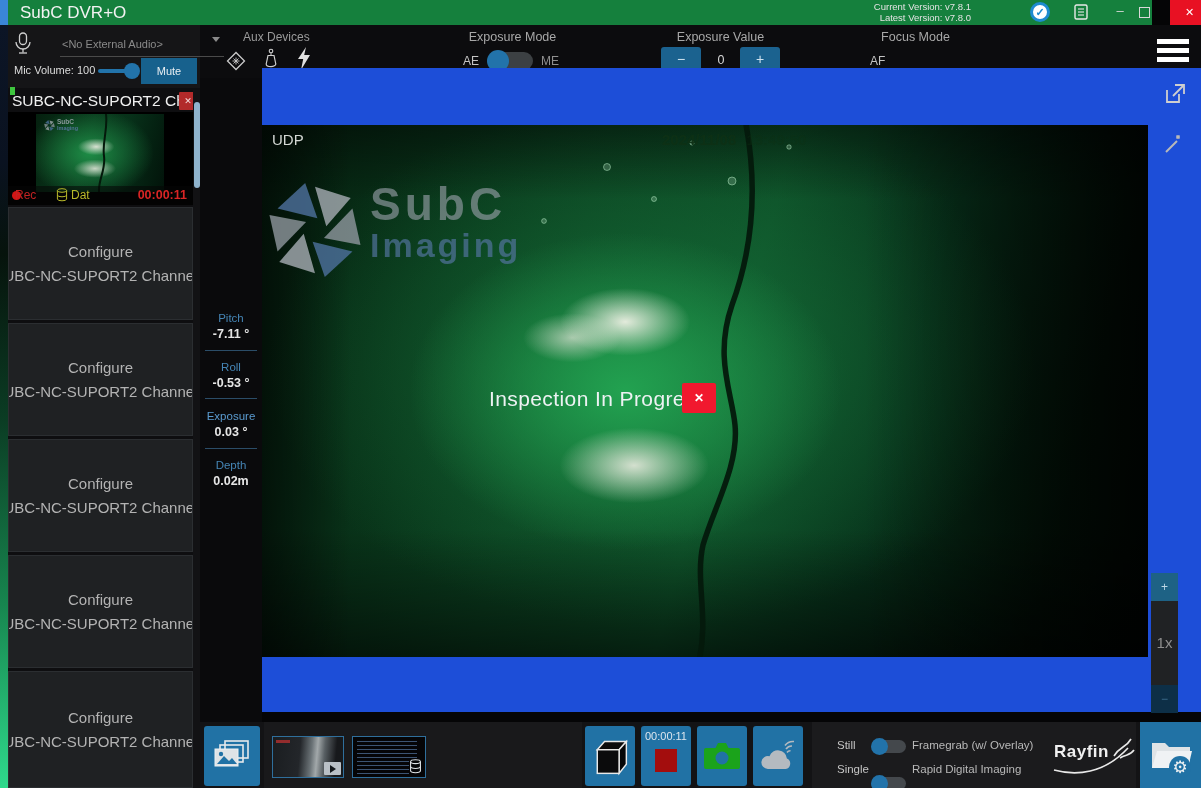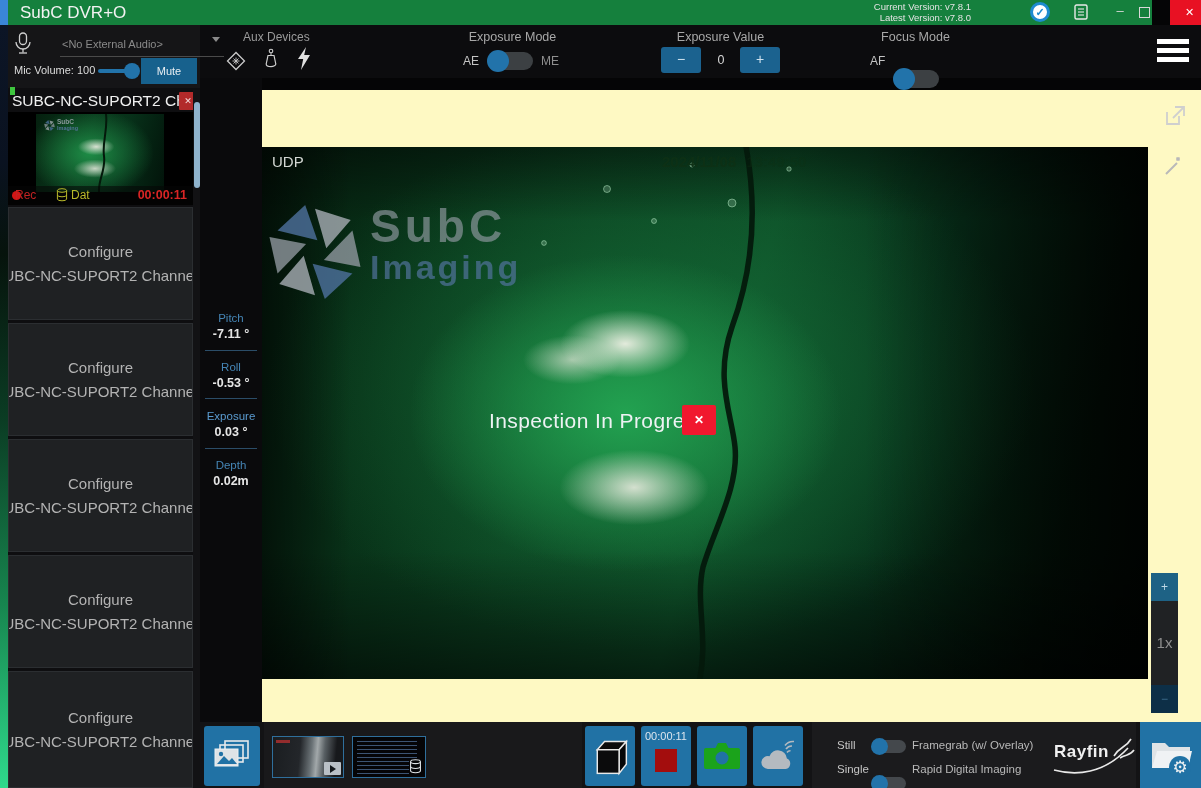"UDP" div.abs { background: #fef9c3 -> #1d4ed8; top: 90px -> 68px }
